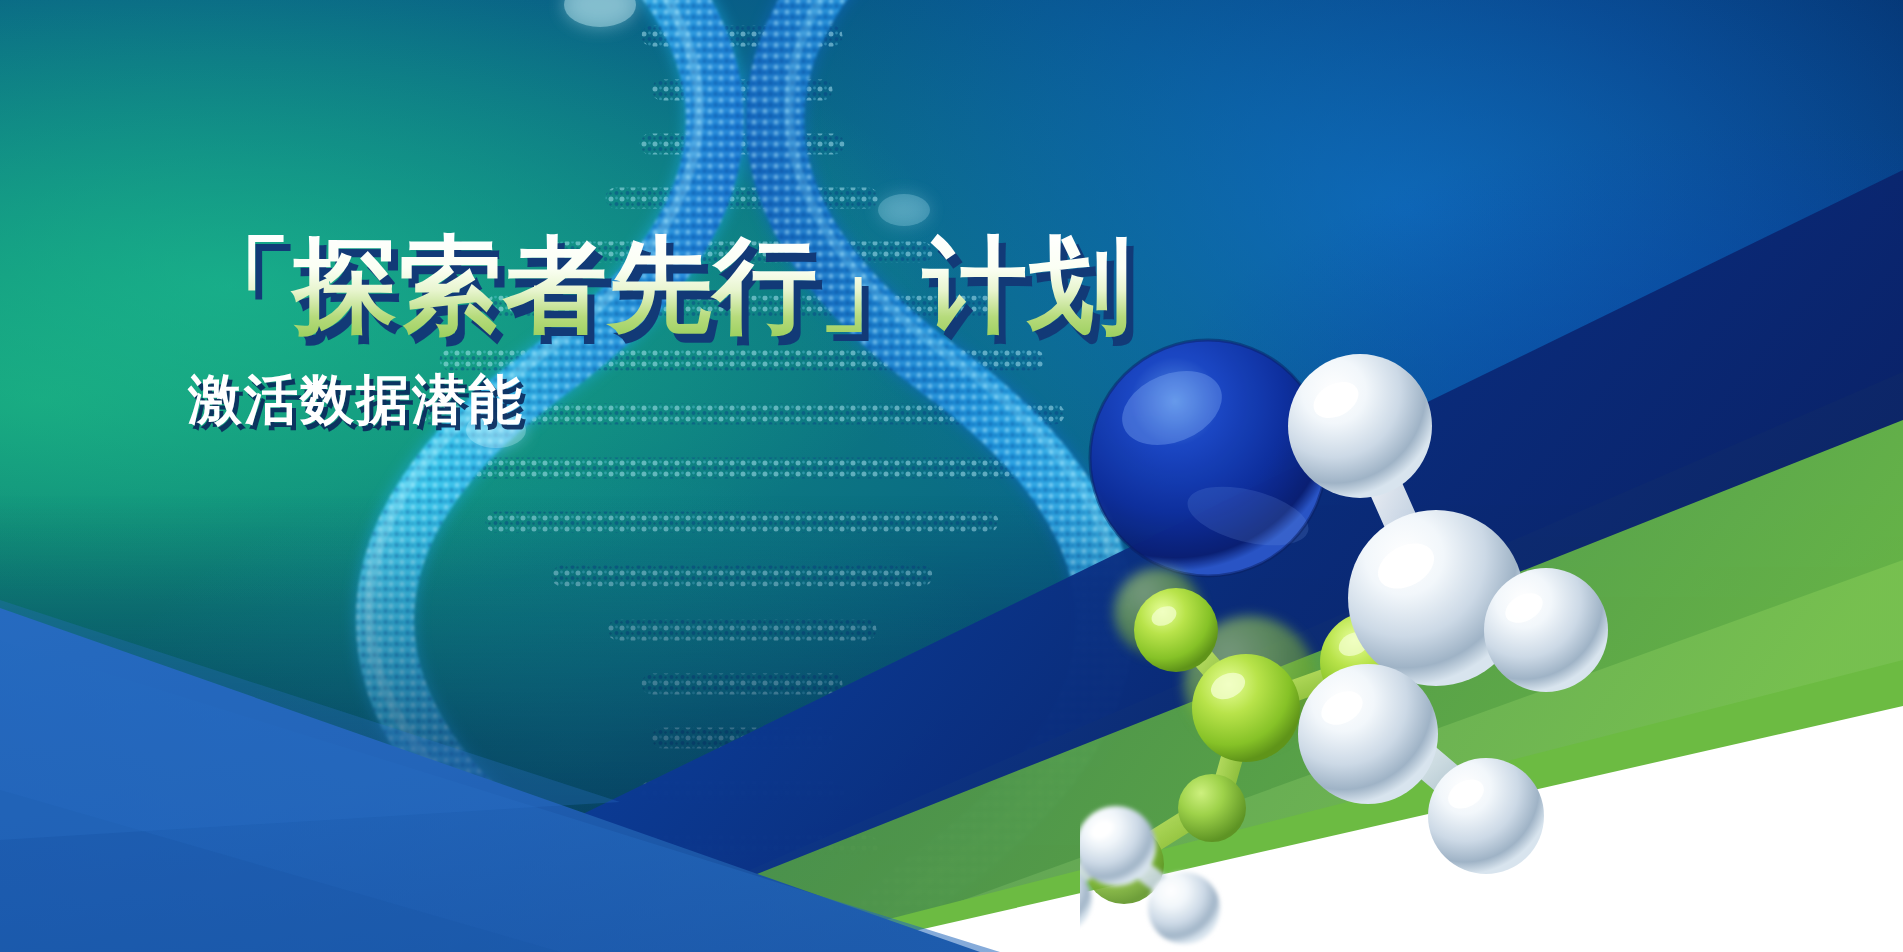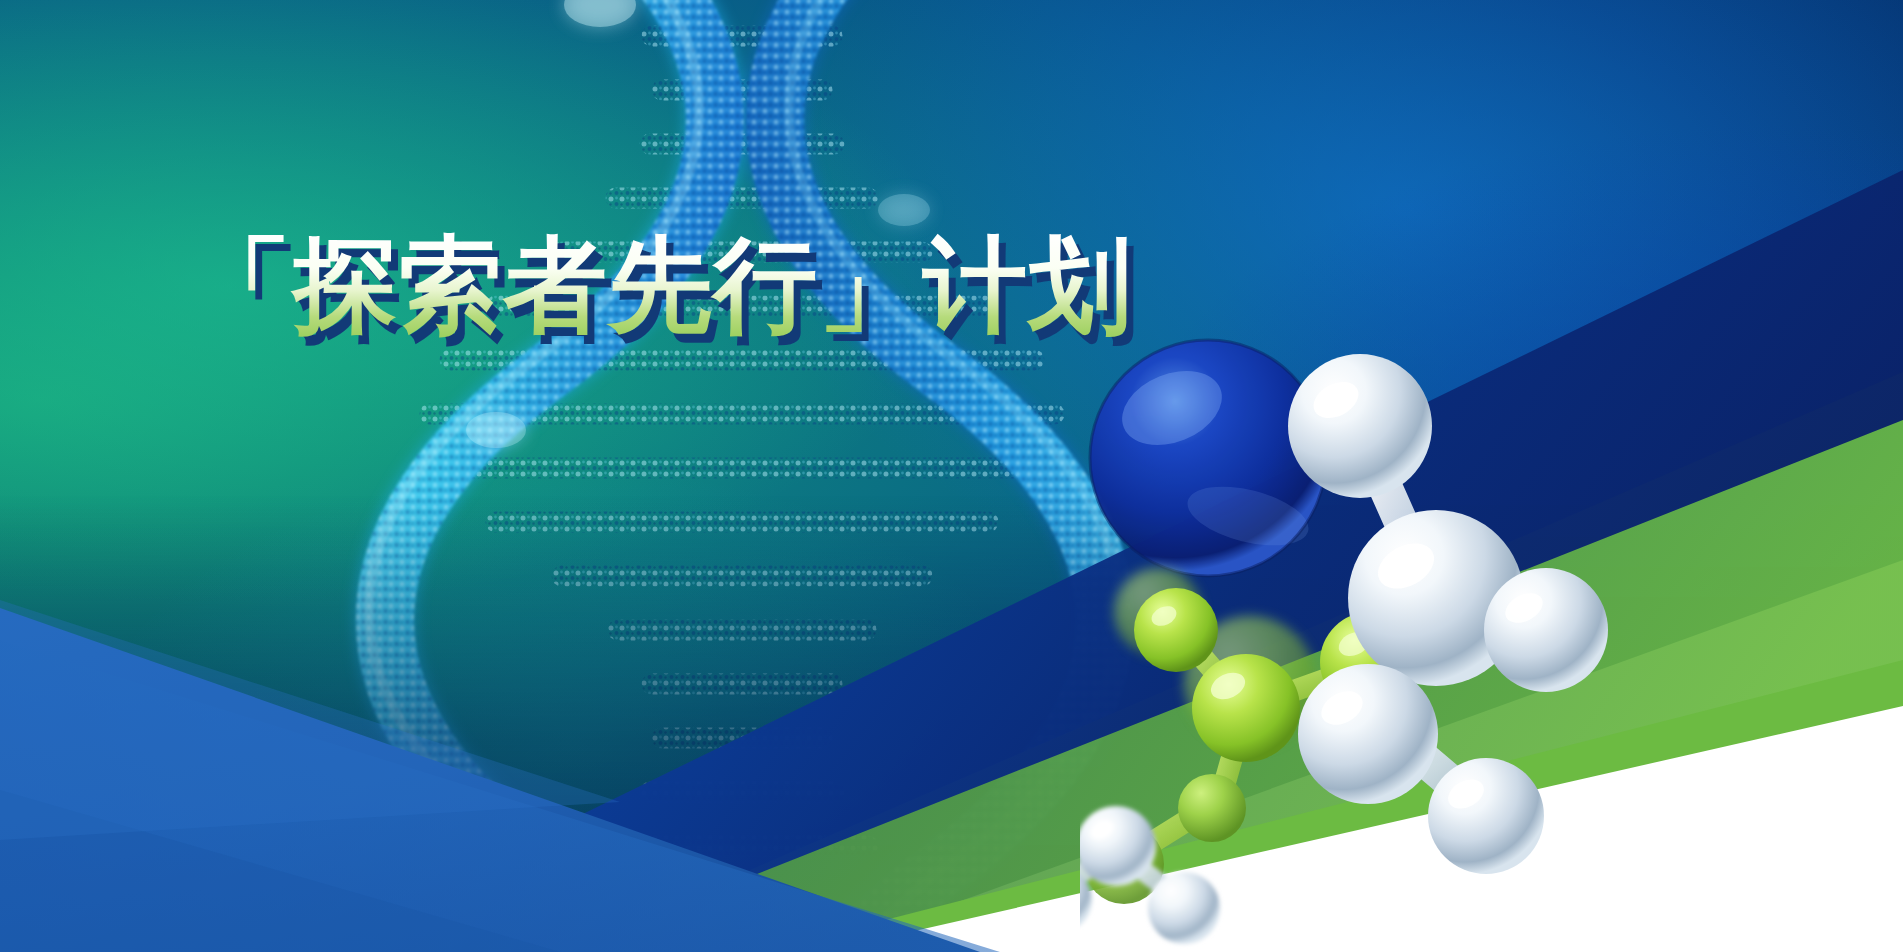"激活数据潜能" p.sub { html: none -> <p>激活数据潜能</p> }
